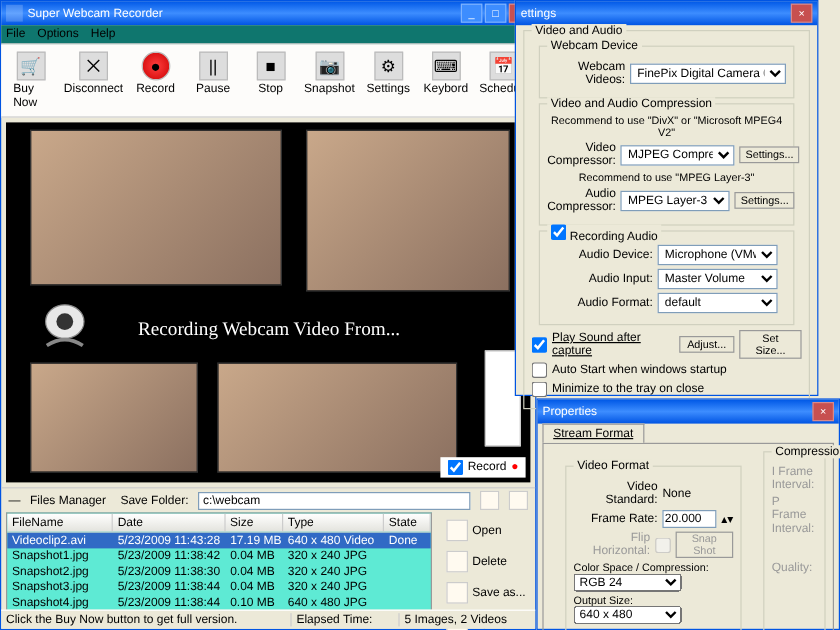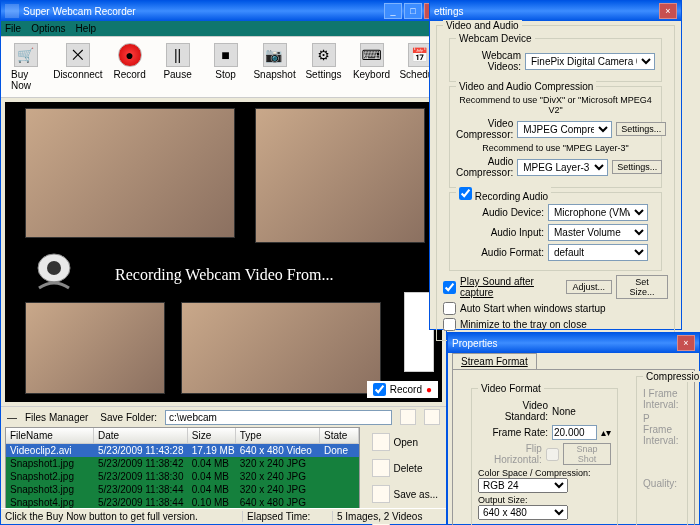"FileName" .table { background: #15803d -> #5eead4 }
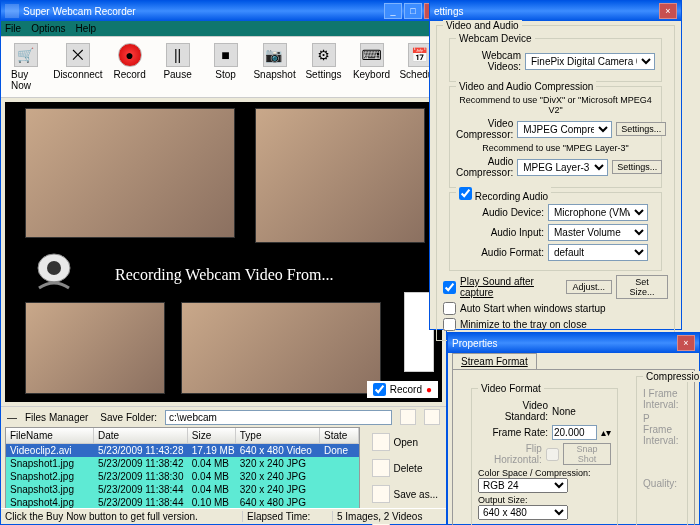"Quality:" div.frow { margin-top: 32px -> 22px }
